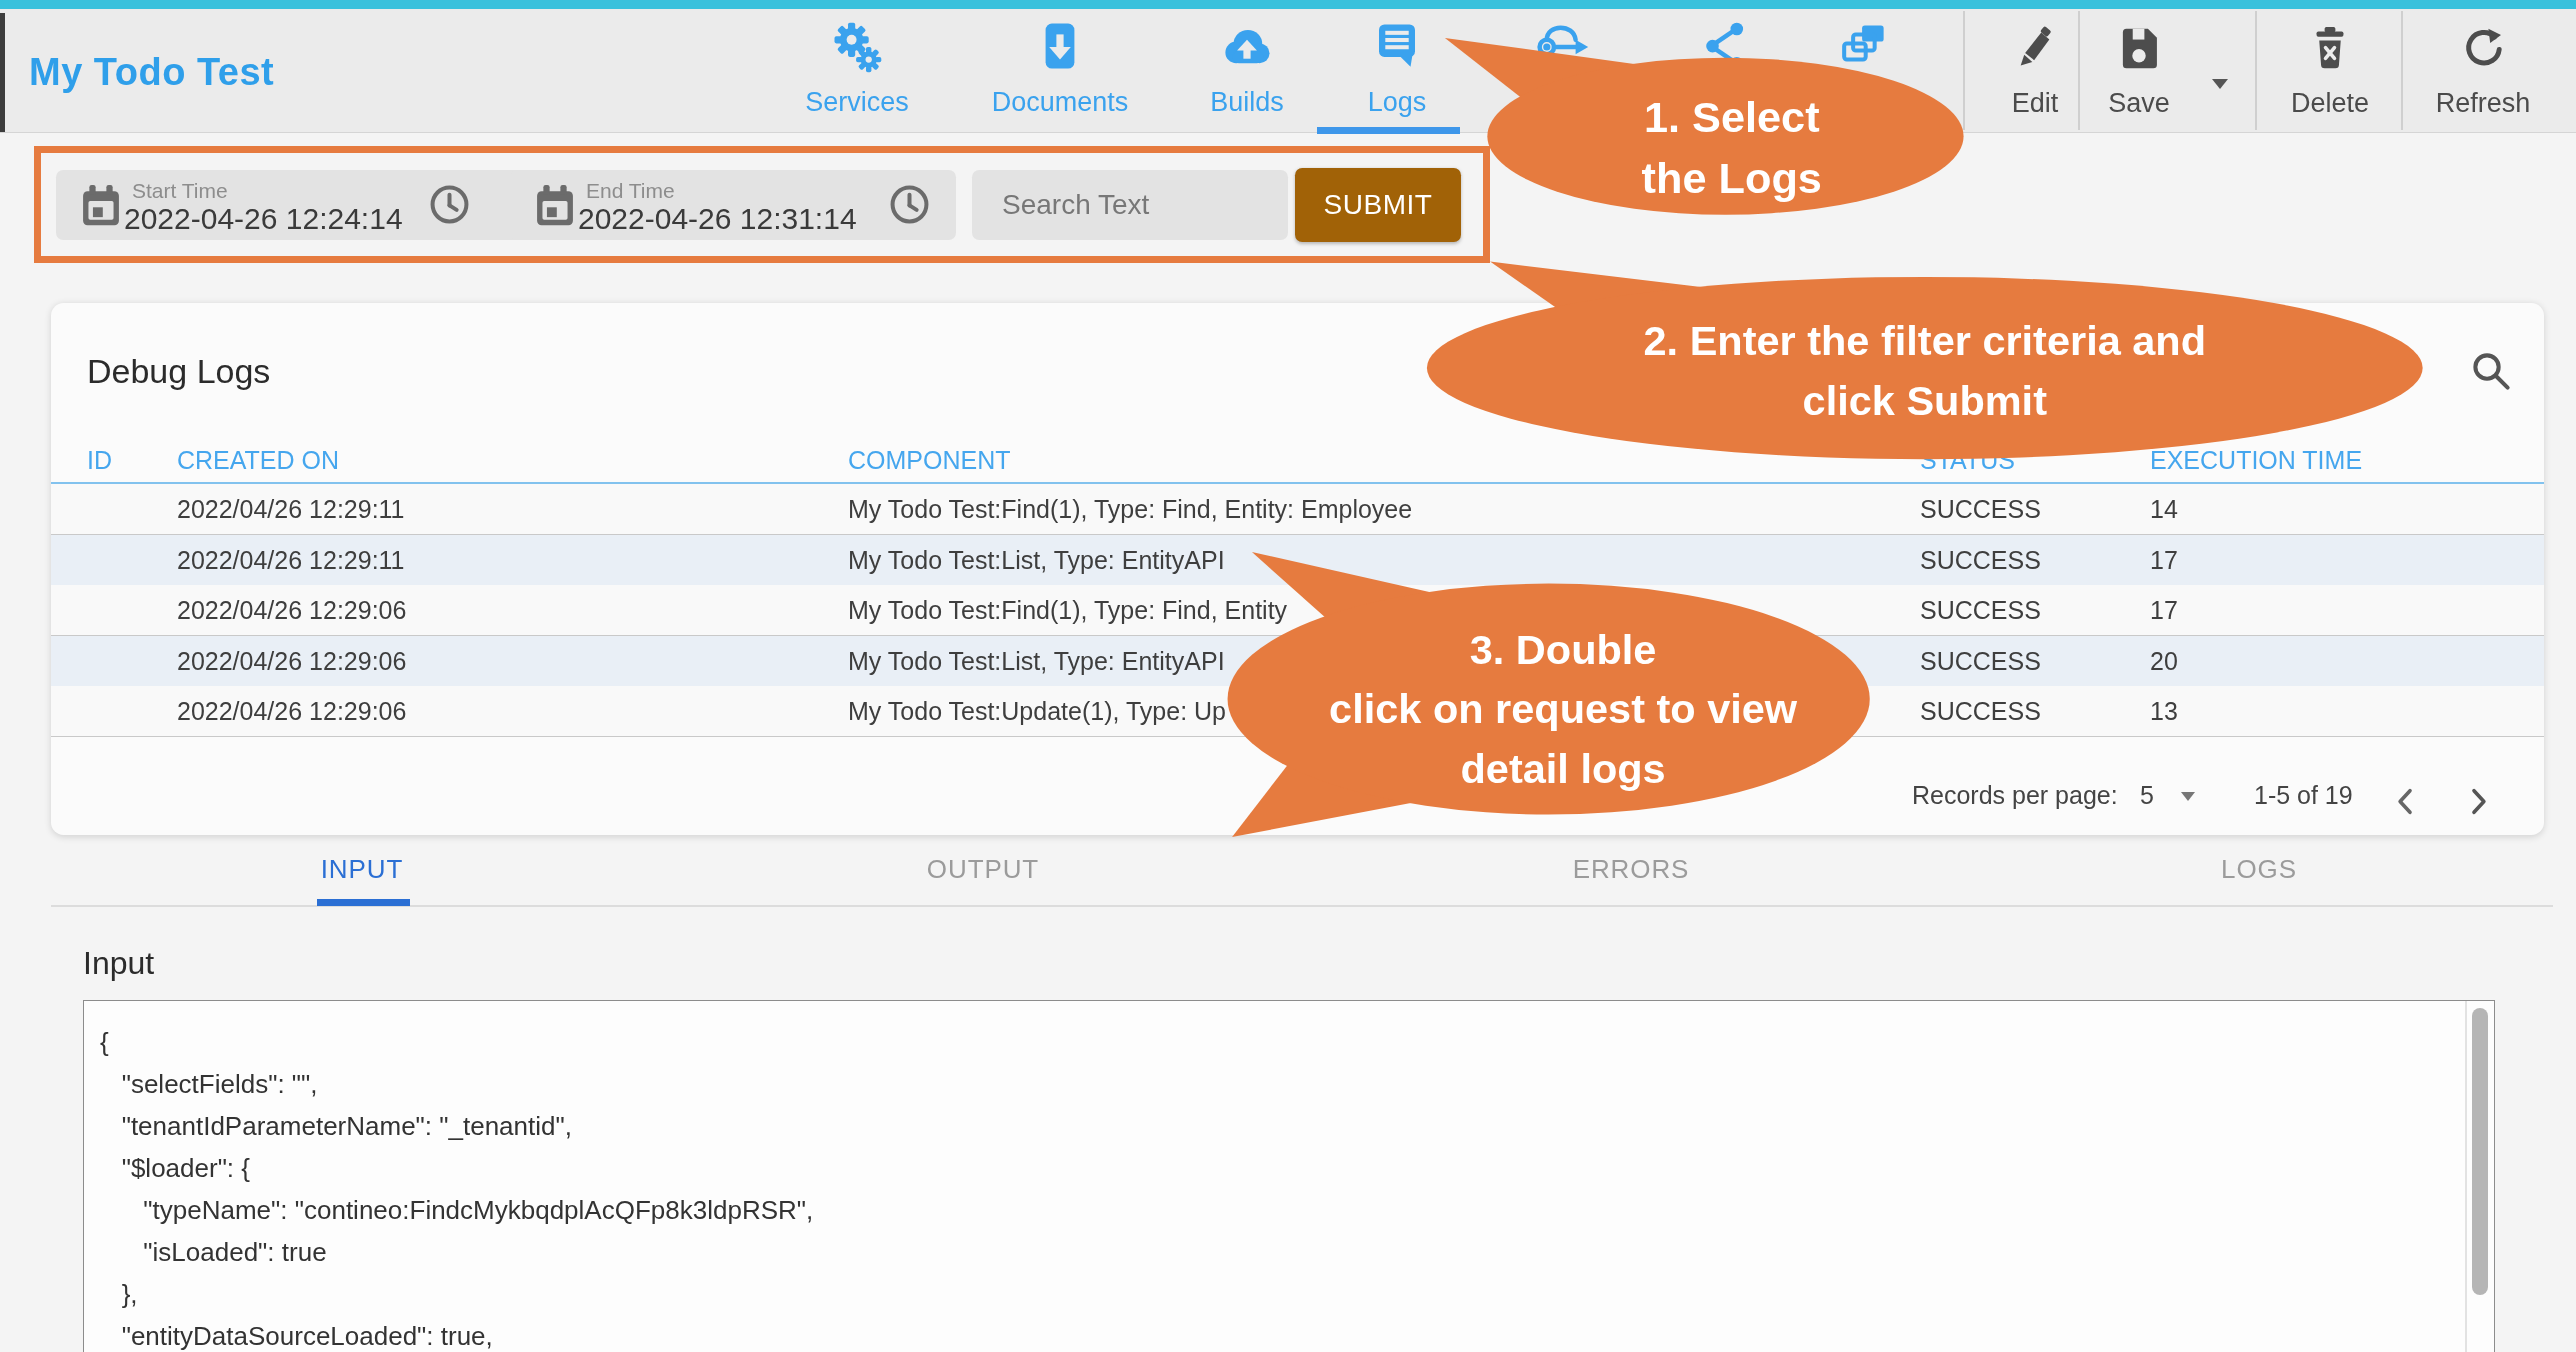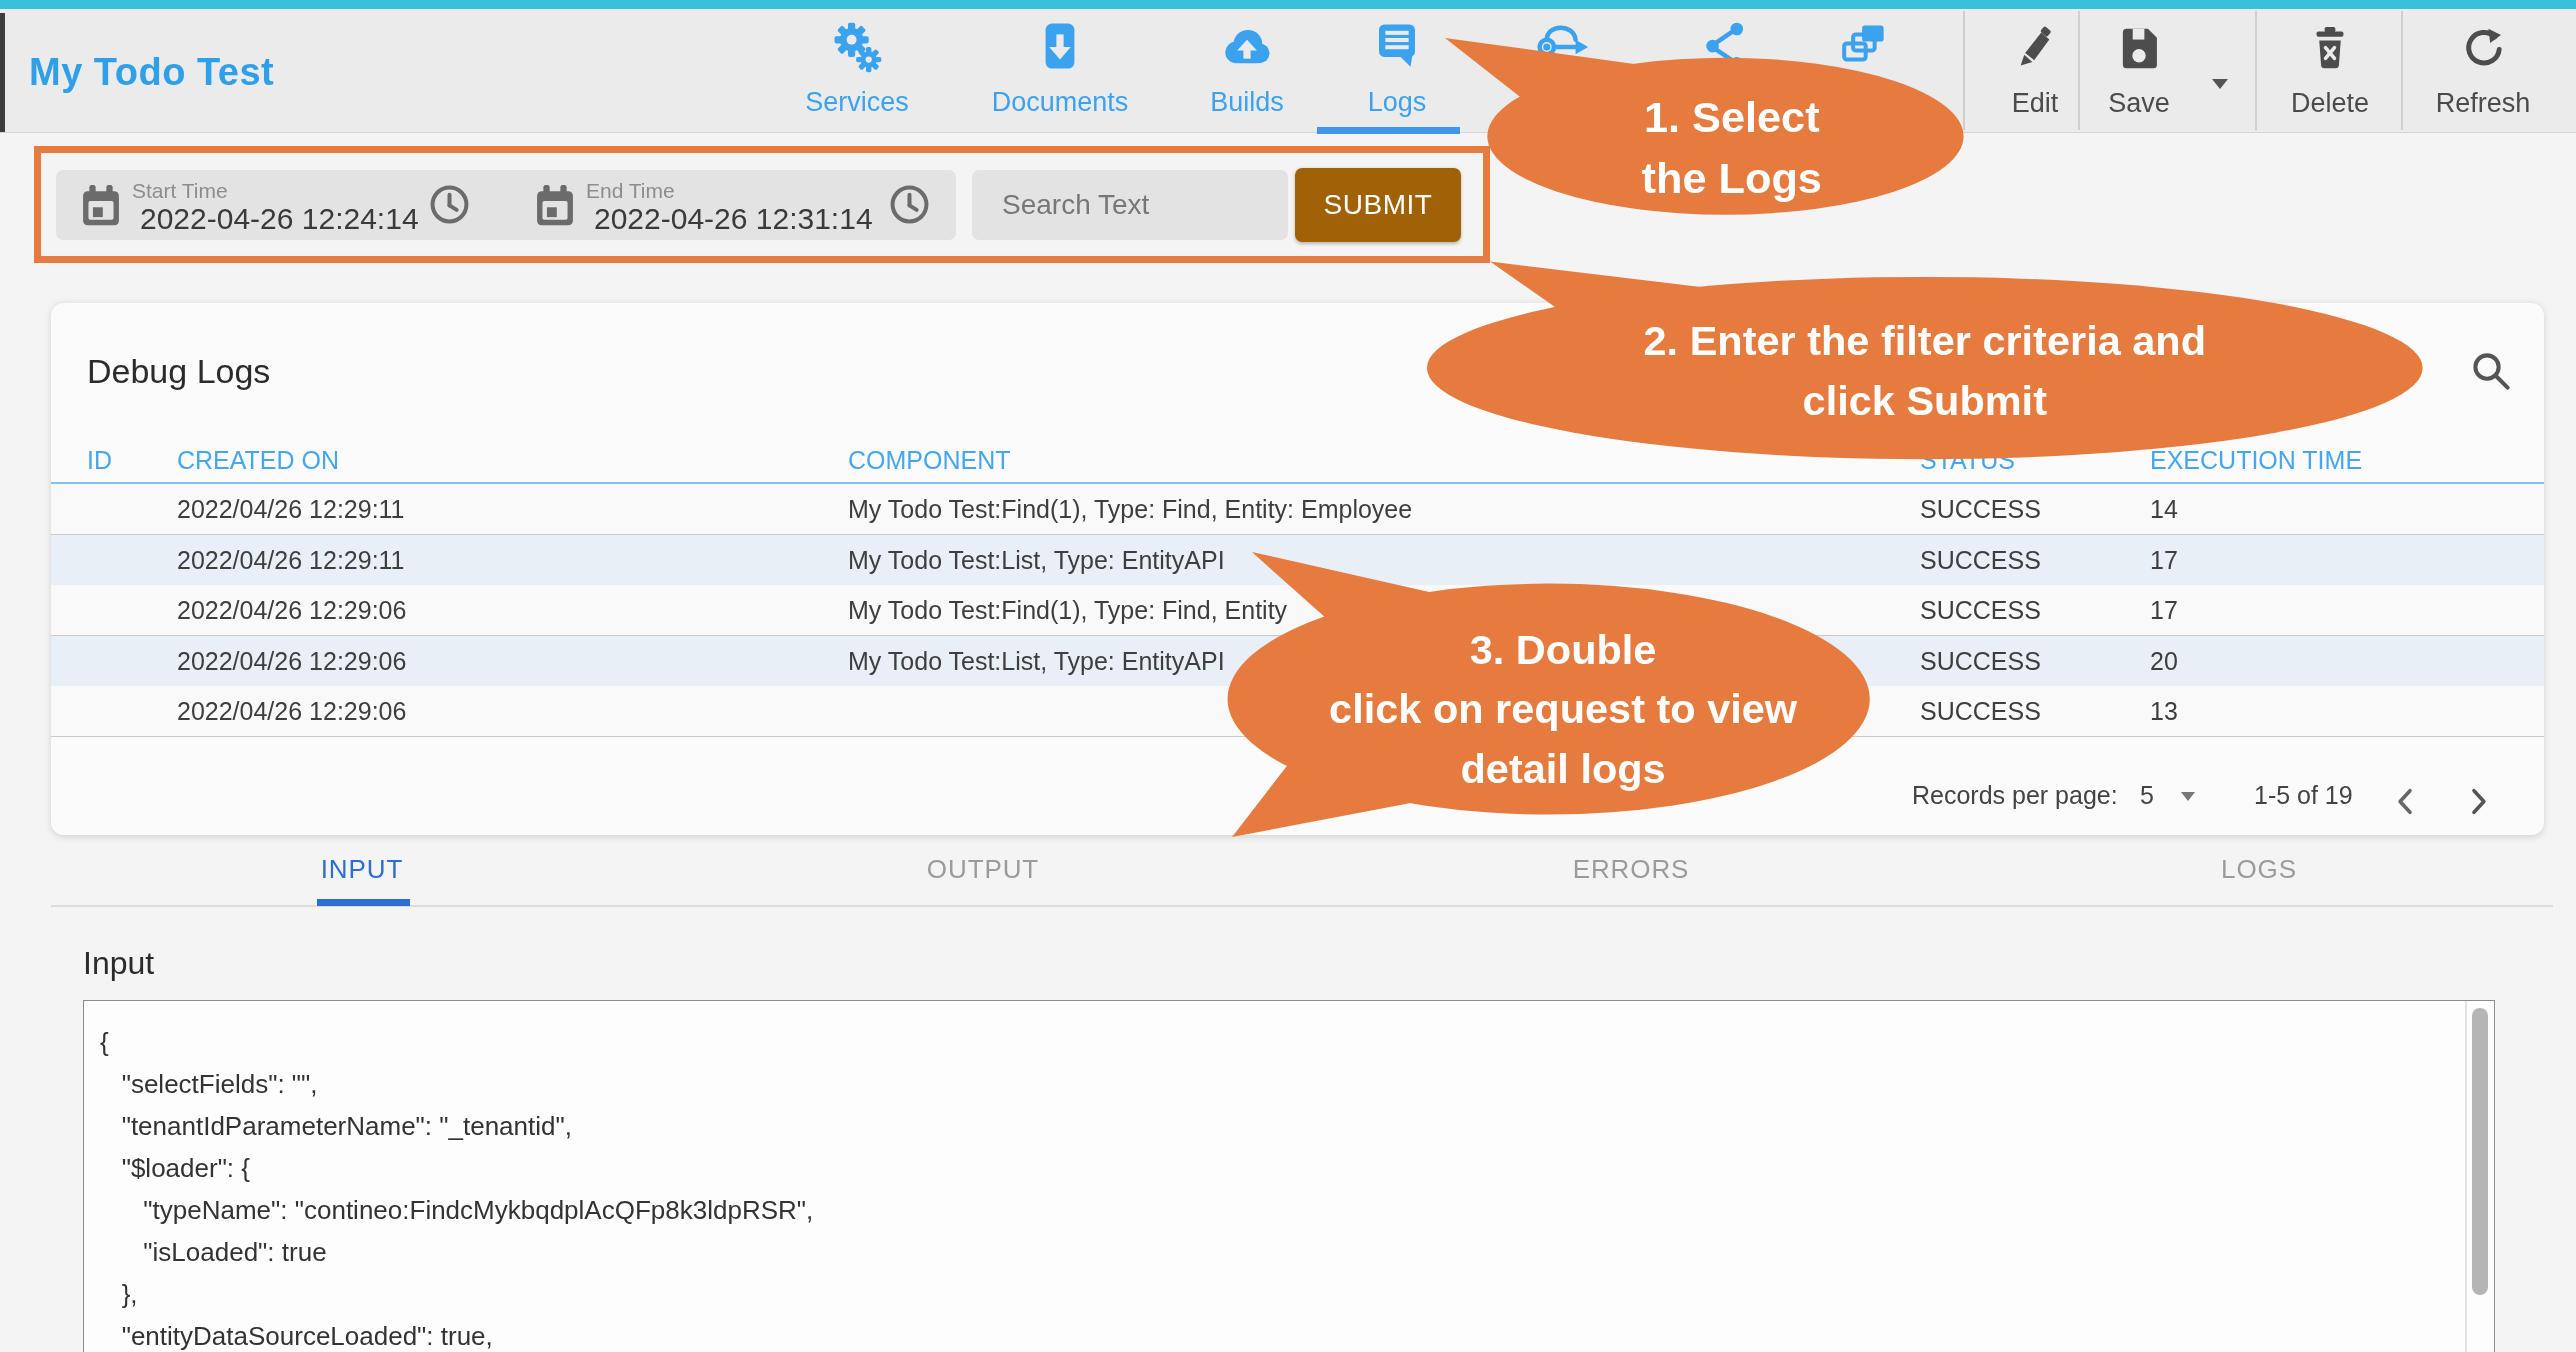"2022-04-26 12:24:14" .dtfield .val { left: 84px -> 68px }
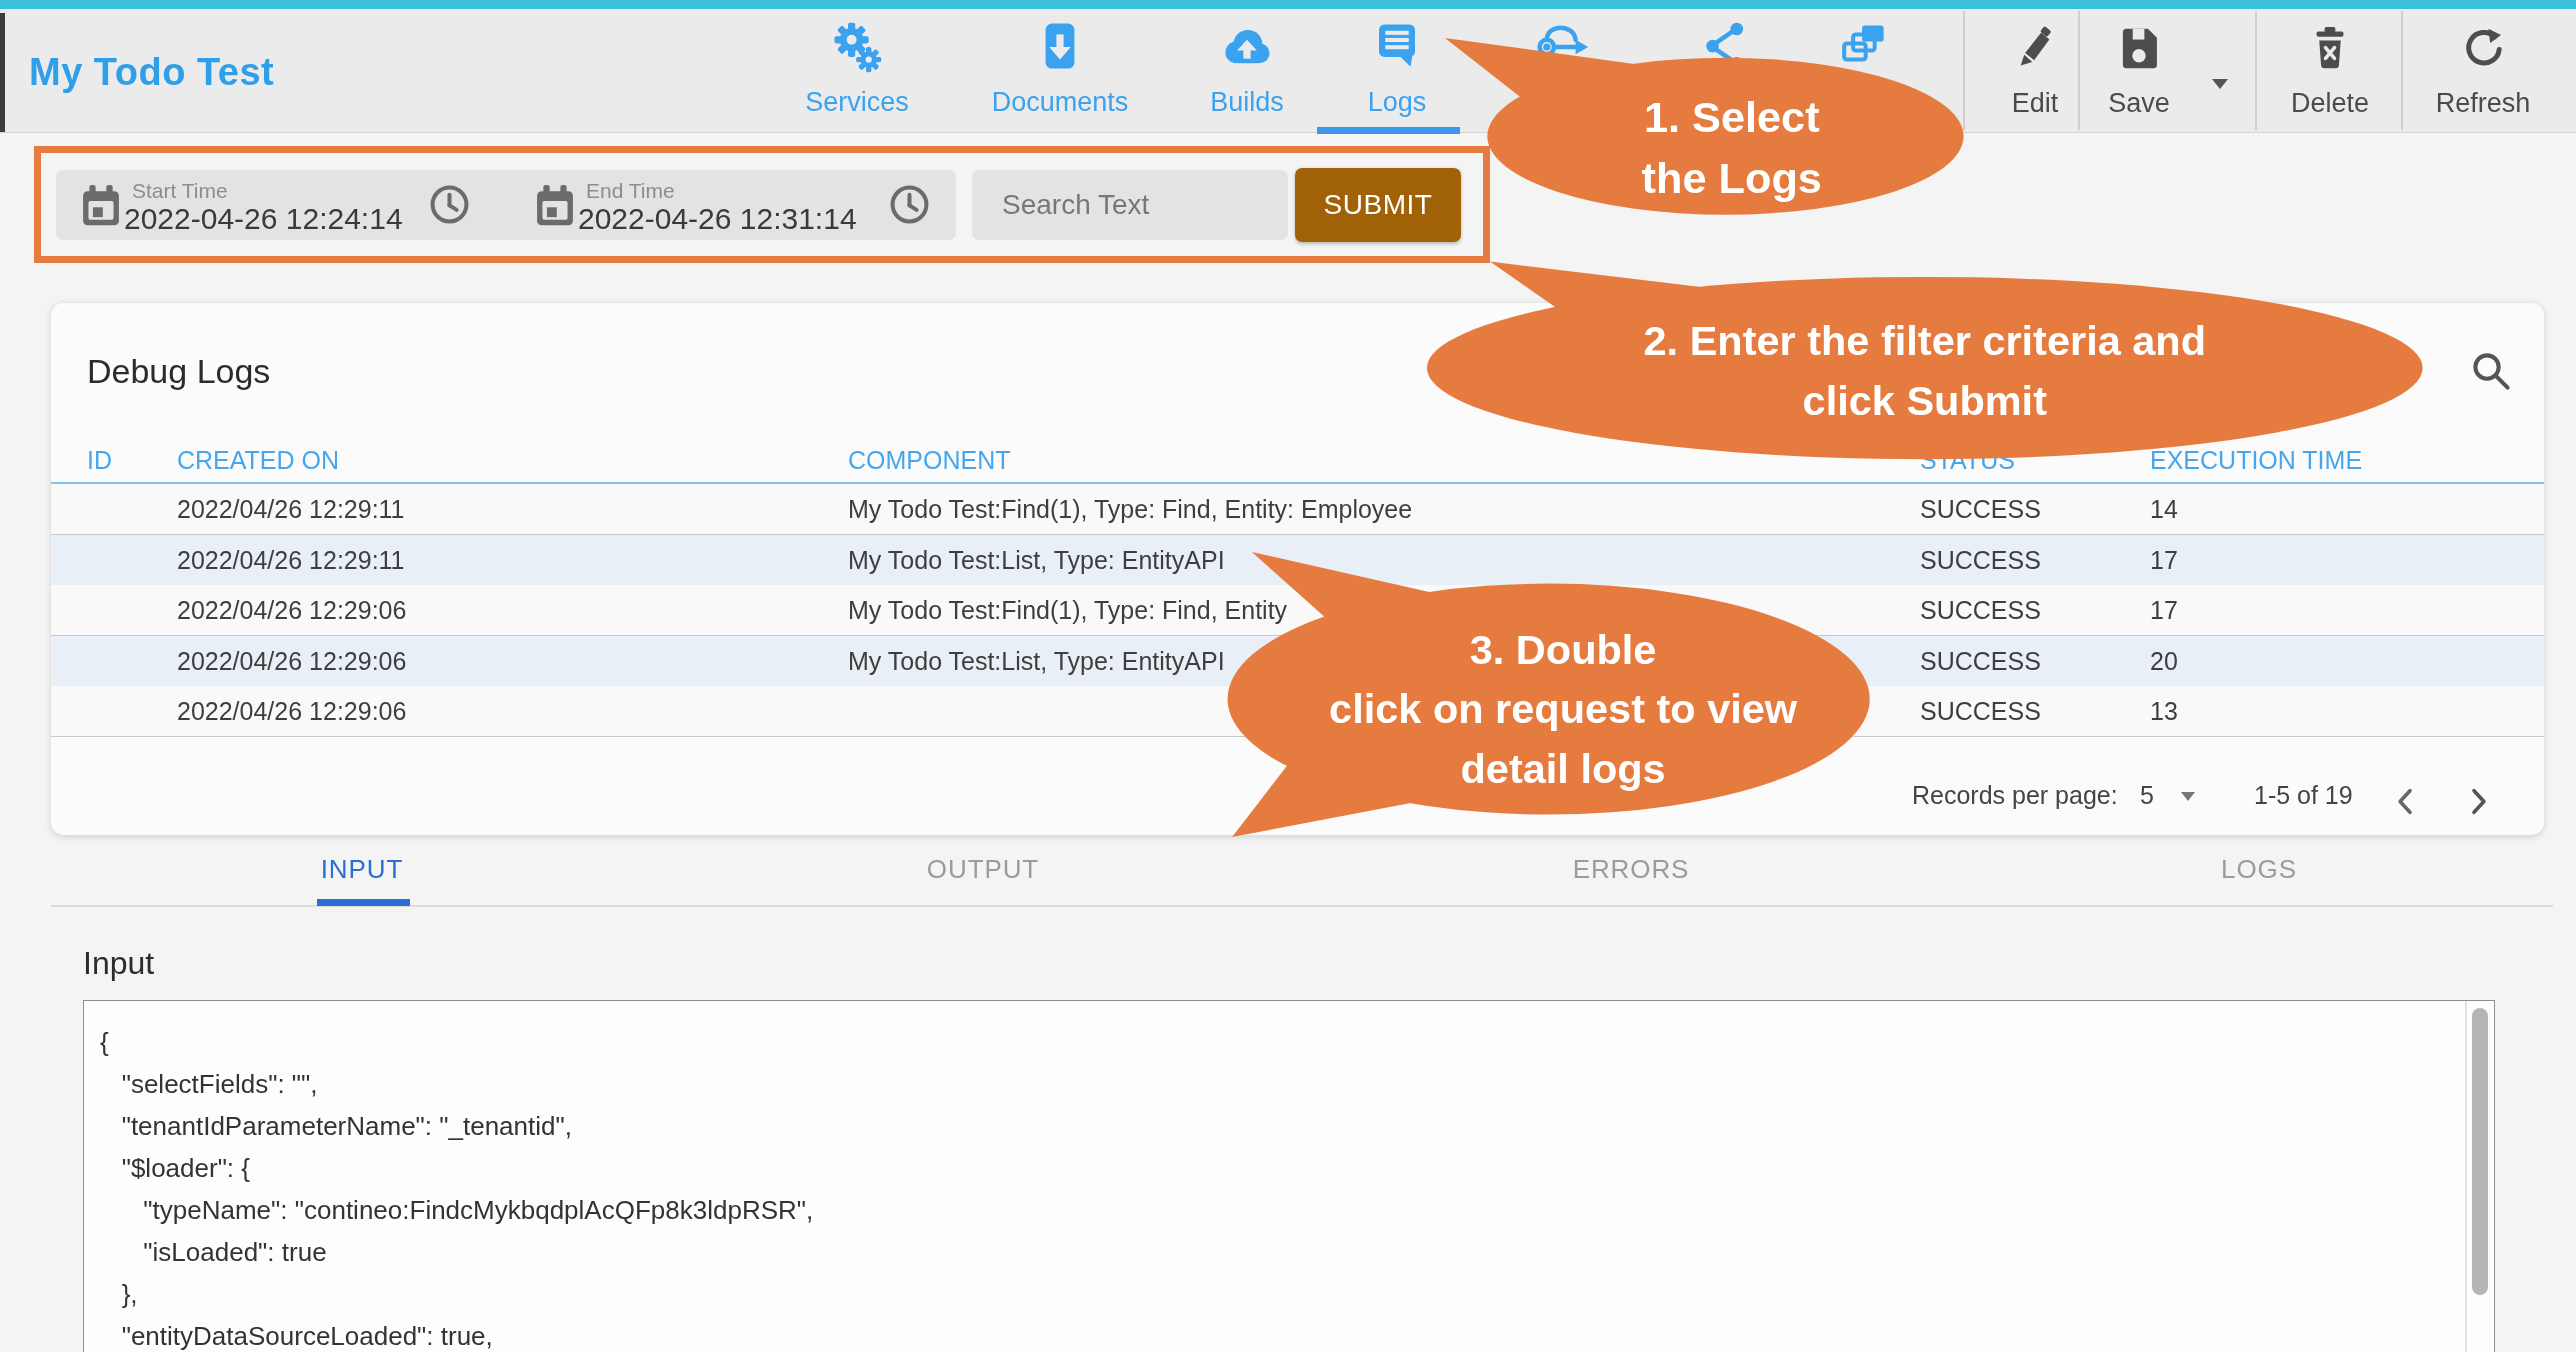"My Todo Test:Update(1), Type: Up" span.cell { html: none -> <span>My Todo Test:Update(1), Type: Up</span> }
